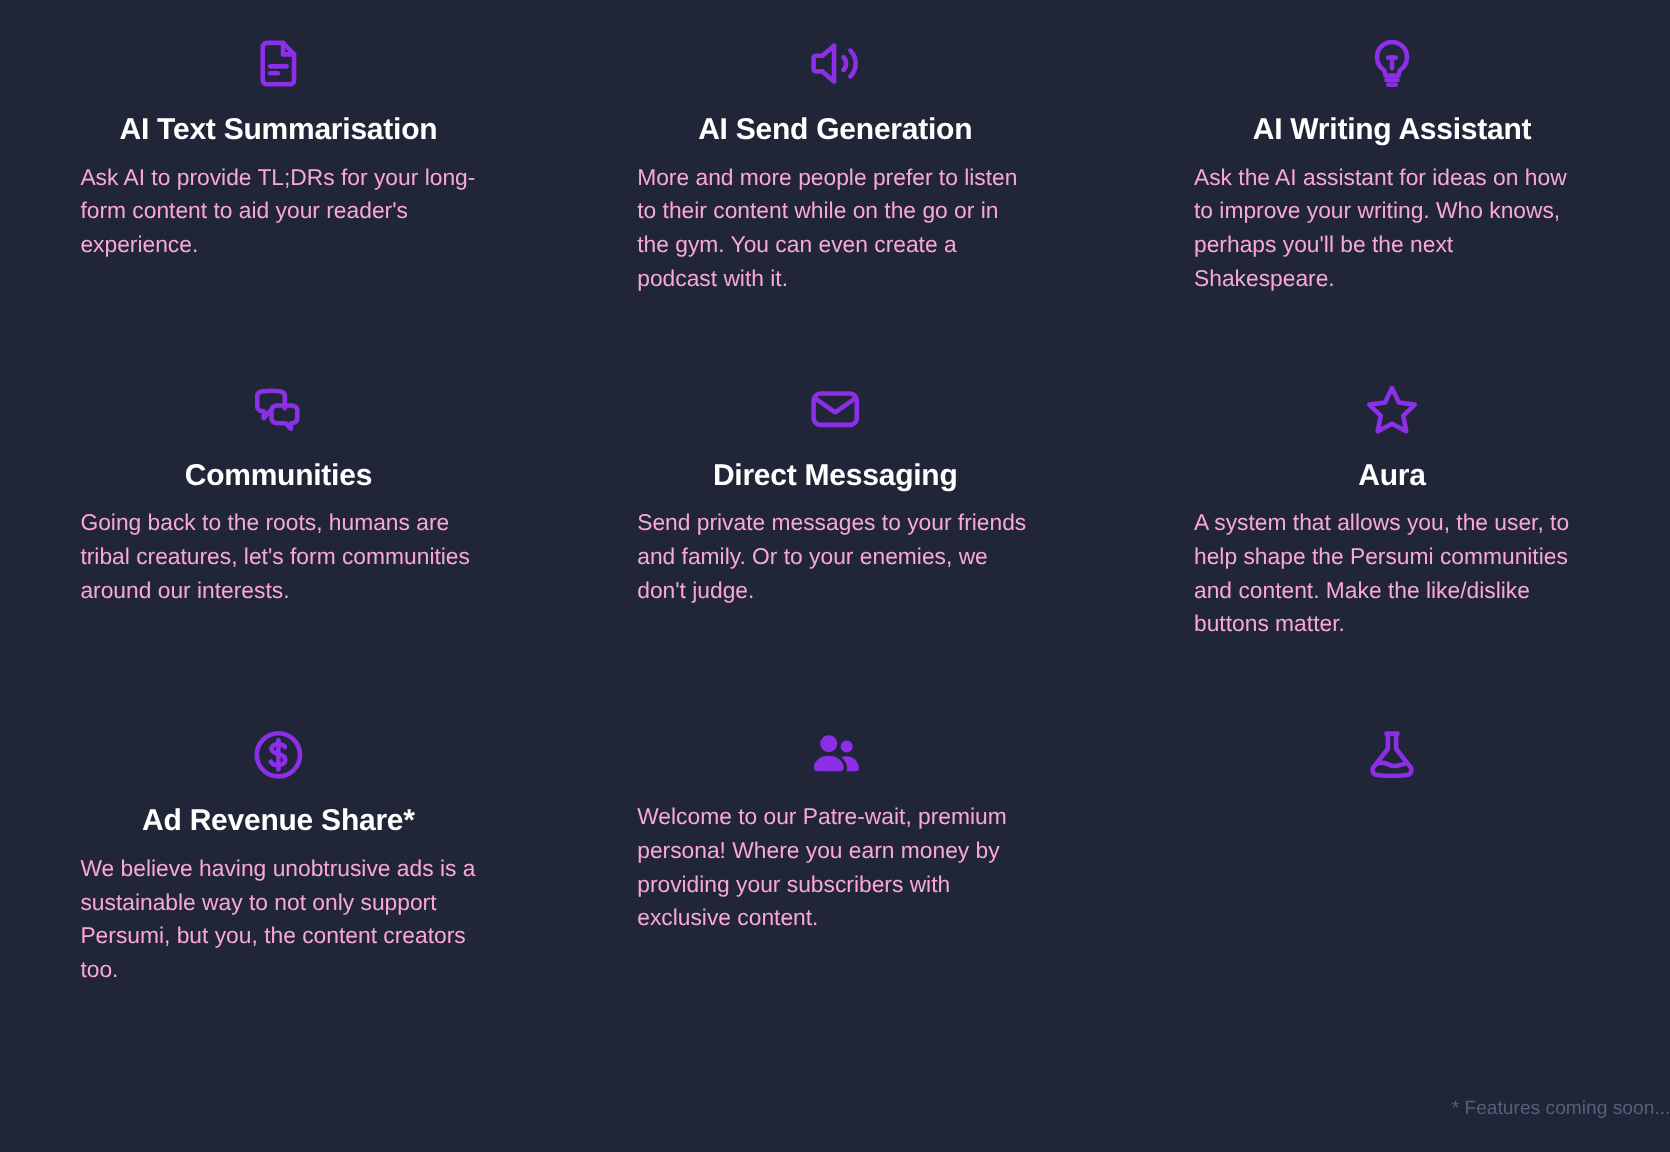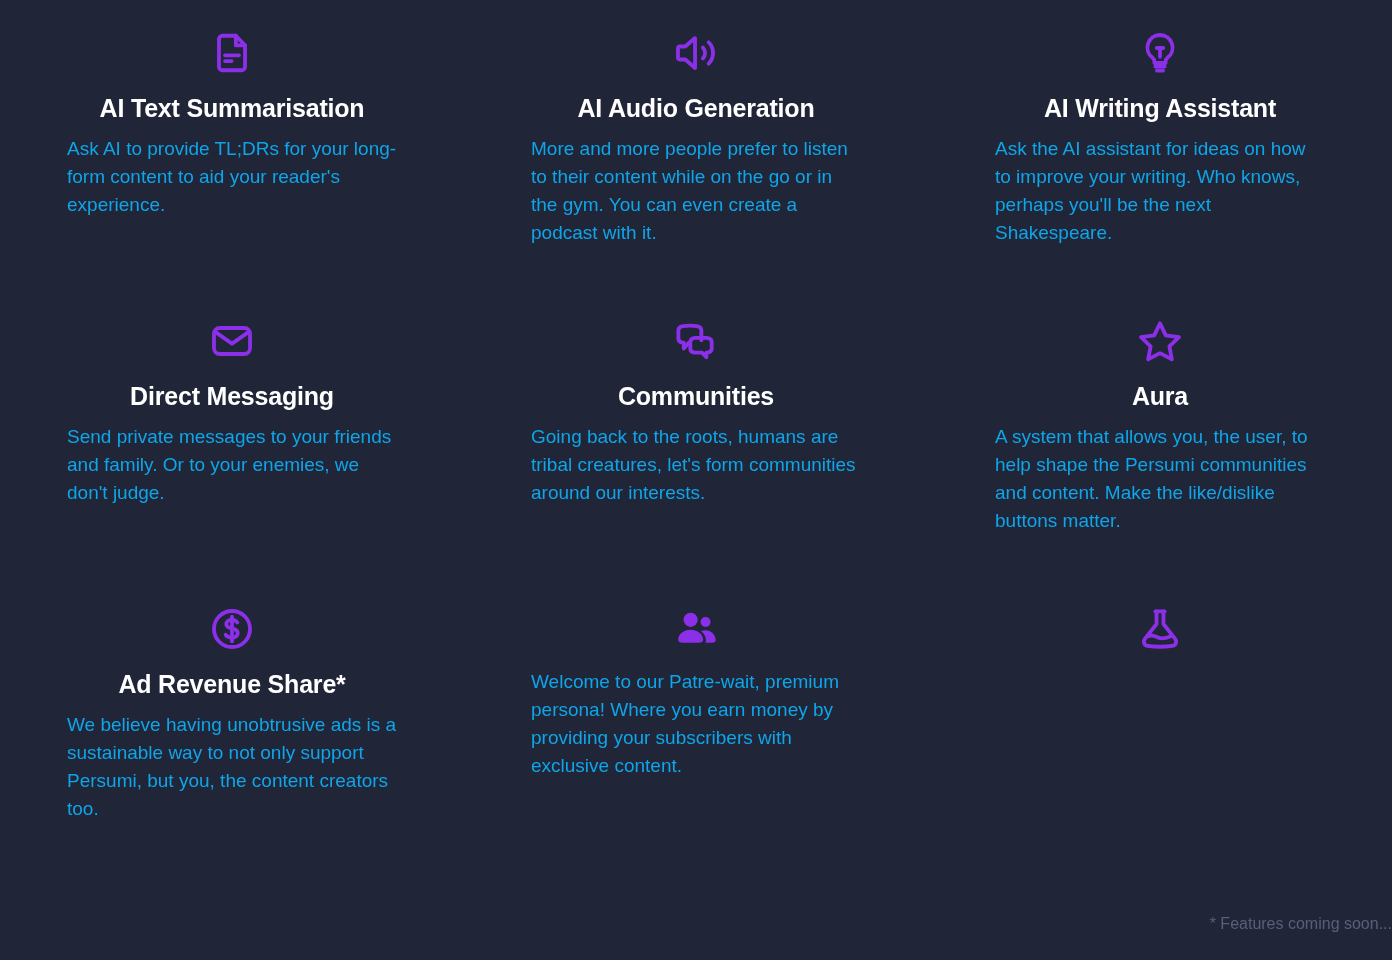"AI Audio Generation" div.feature-title { text: Audio -> Send }
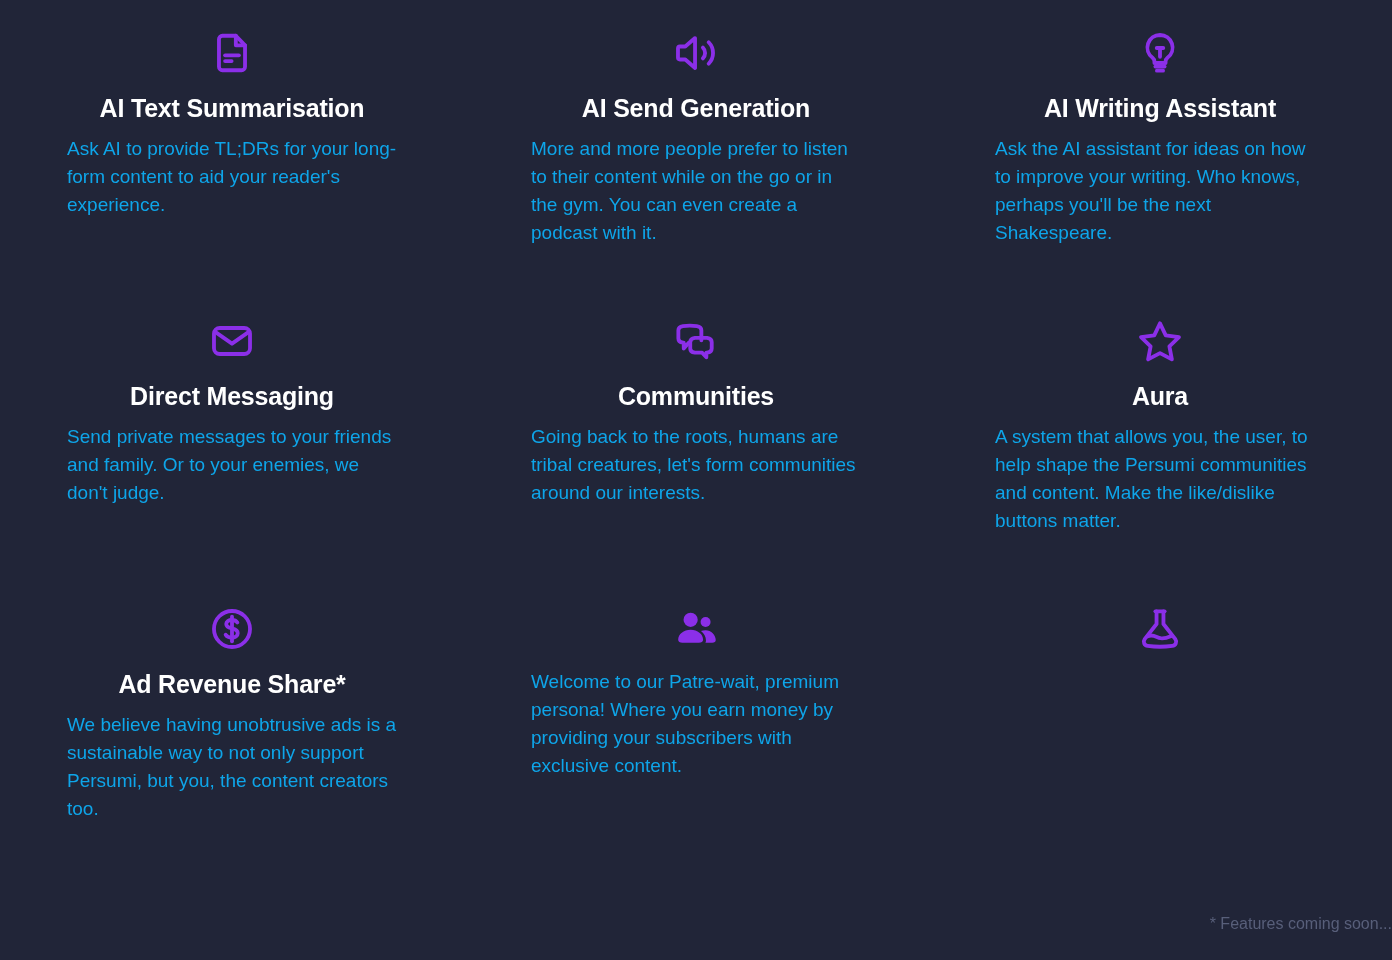"Ask AI to provide TL;DRs" .feature-desc { color: #0ea5e9 -> #f9a8d4 }
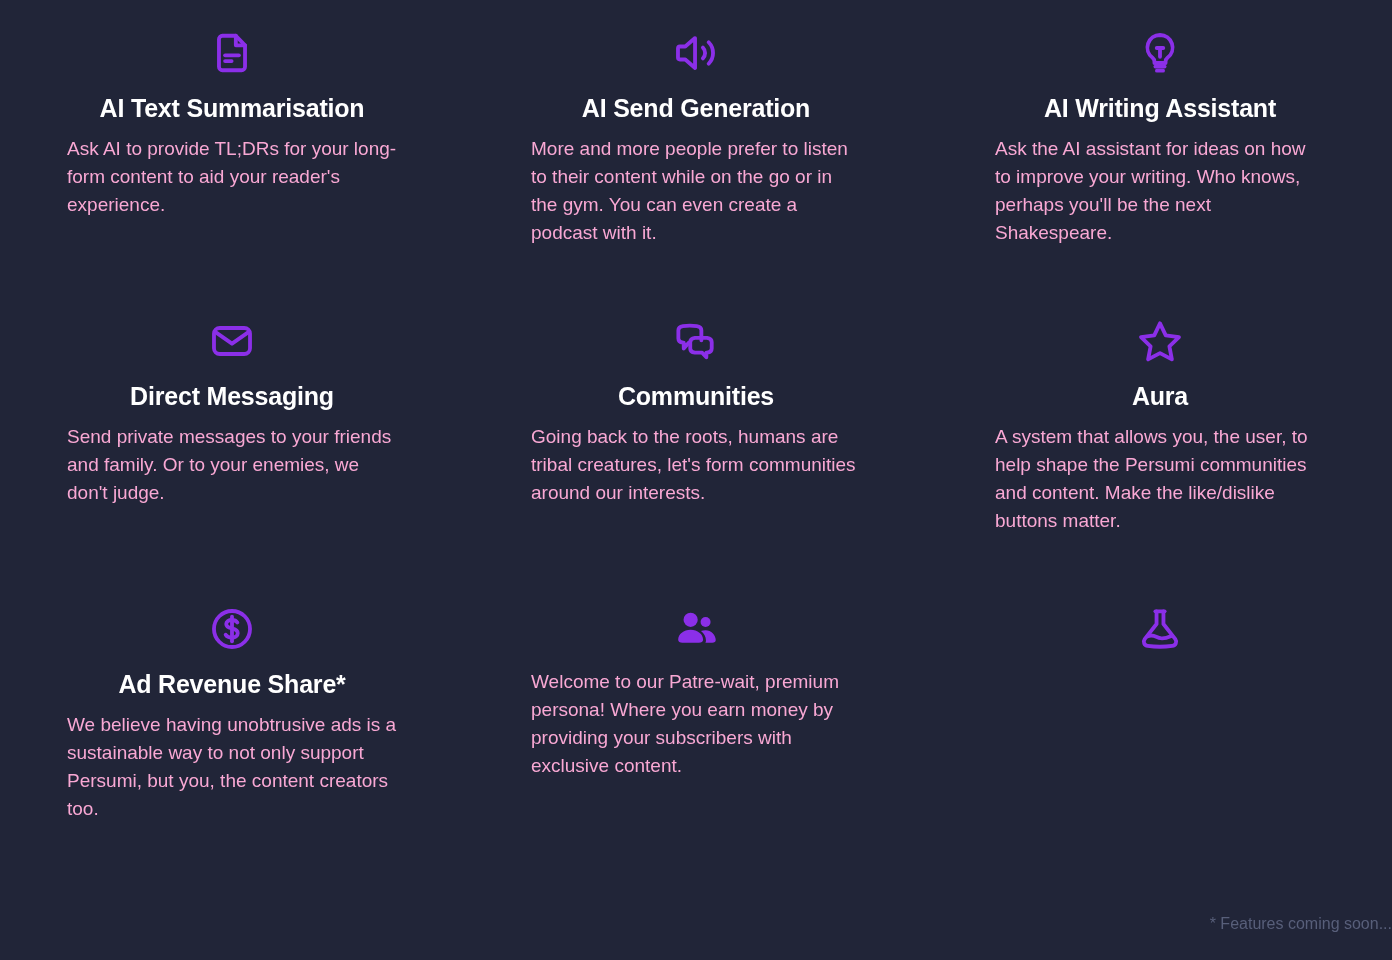"Direct Messaging" div.feature-card { order: before "Communities" -> after "Communities" }
